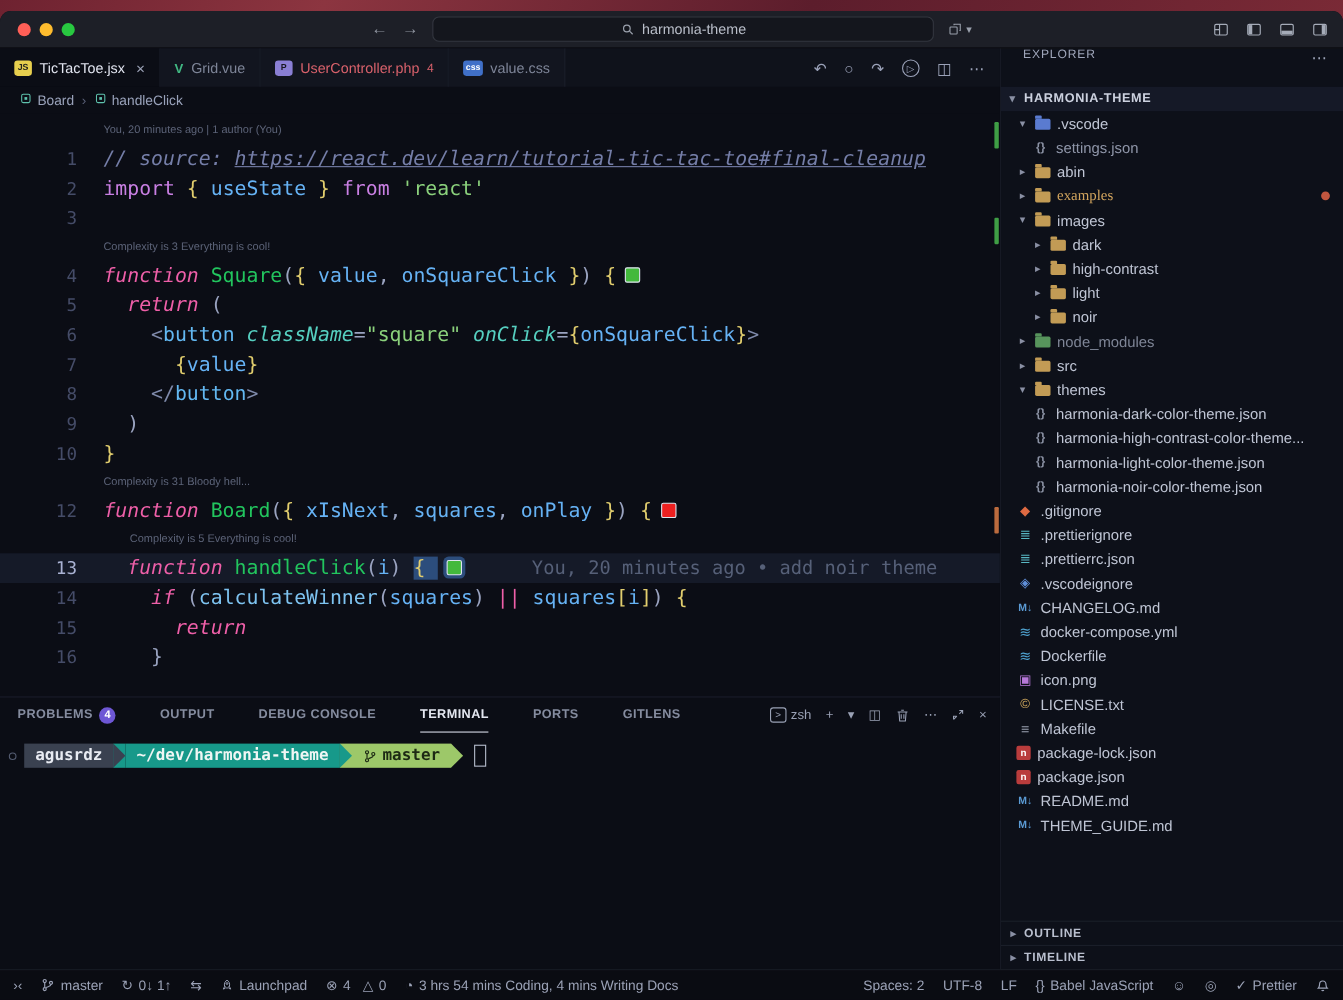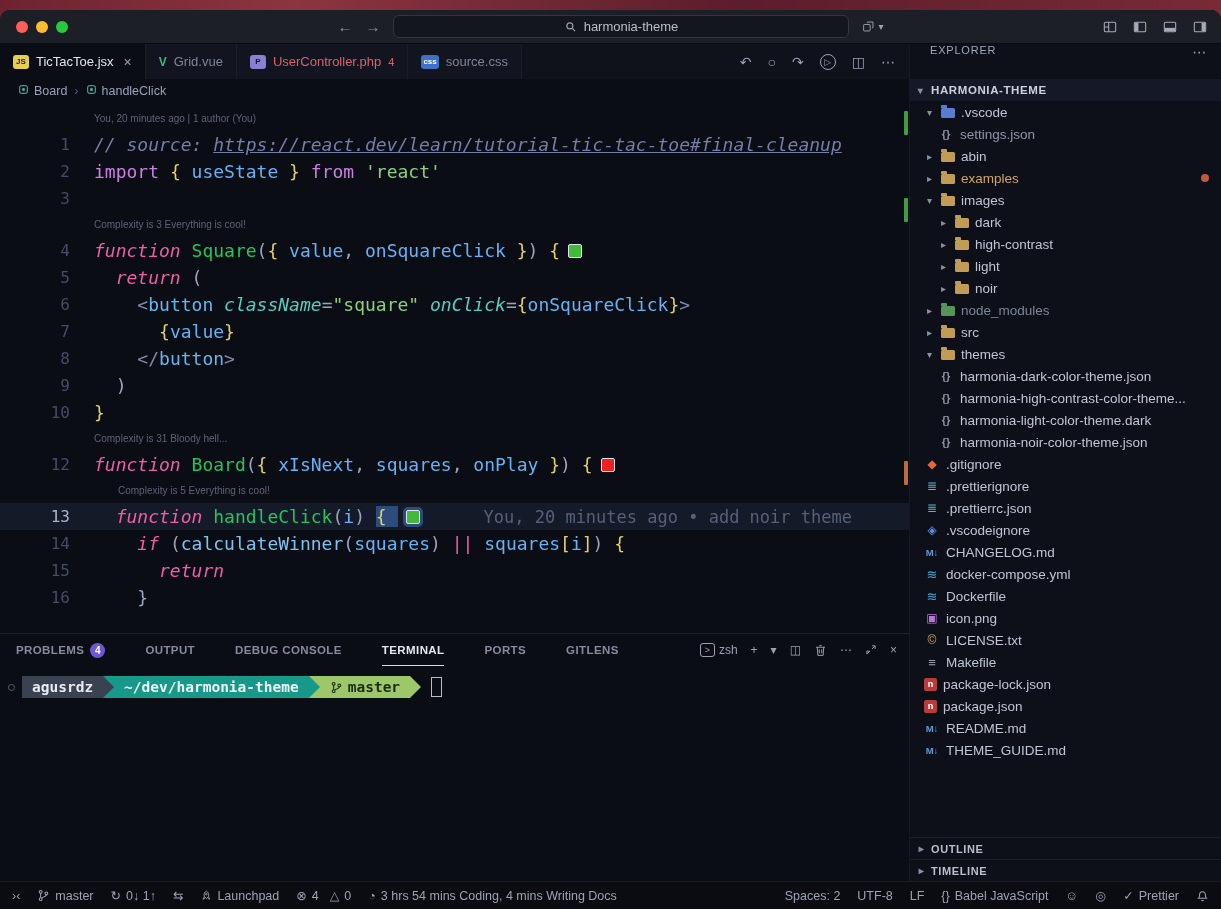"source.css" span { text: source.css -> value.css }
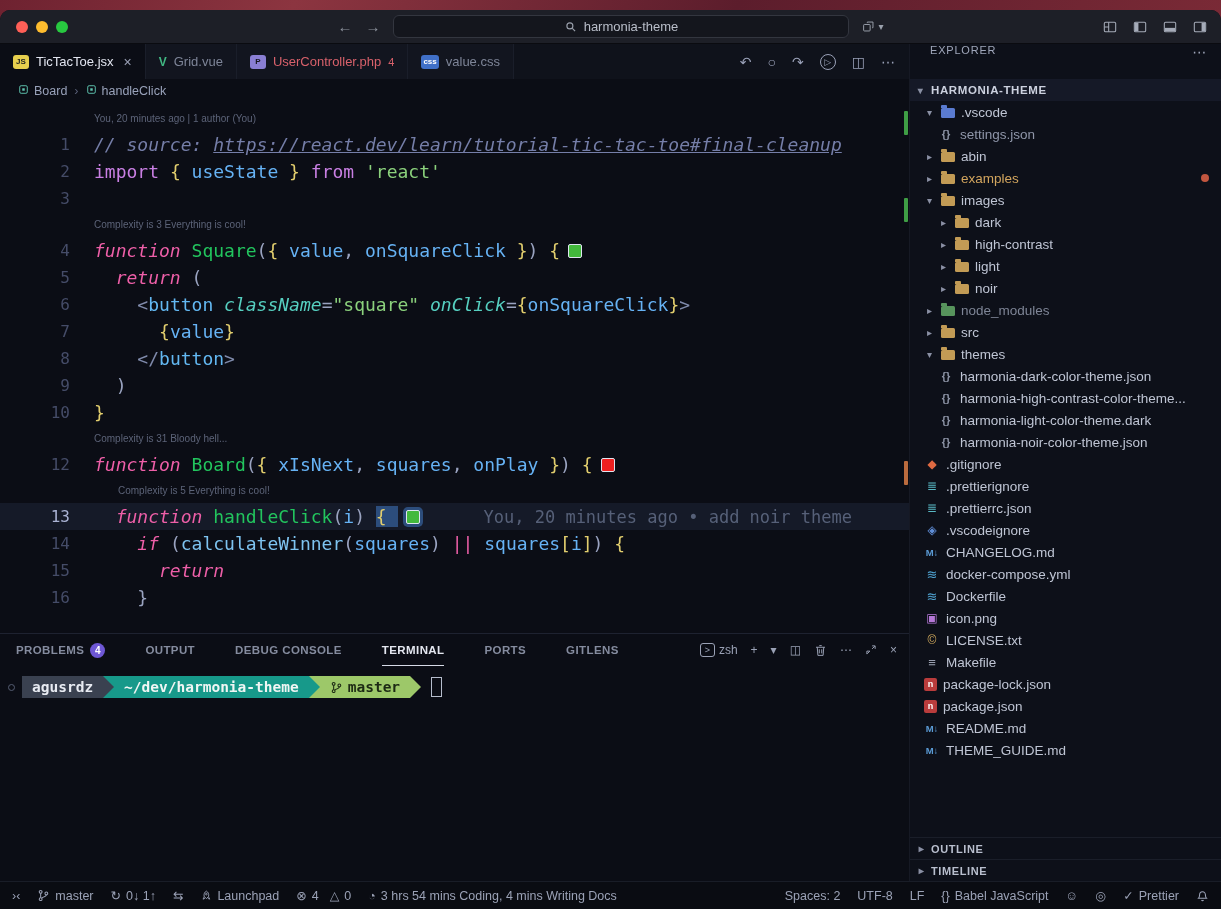"examples" span { font-family: none -> Liberation Serif, serif }
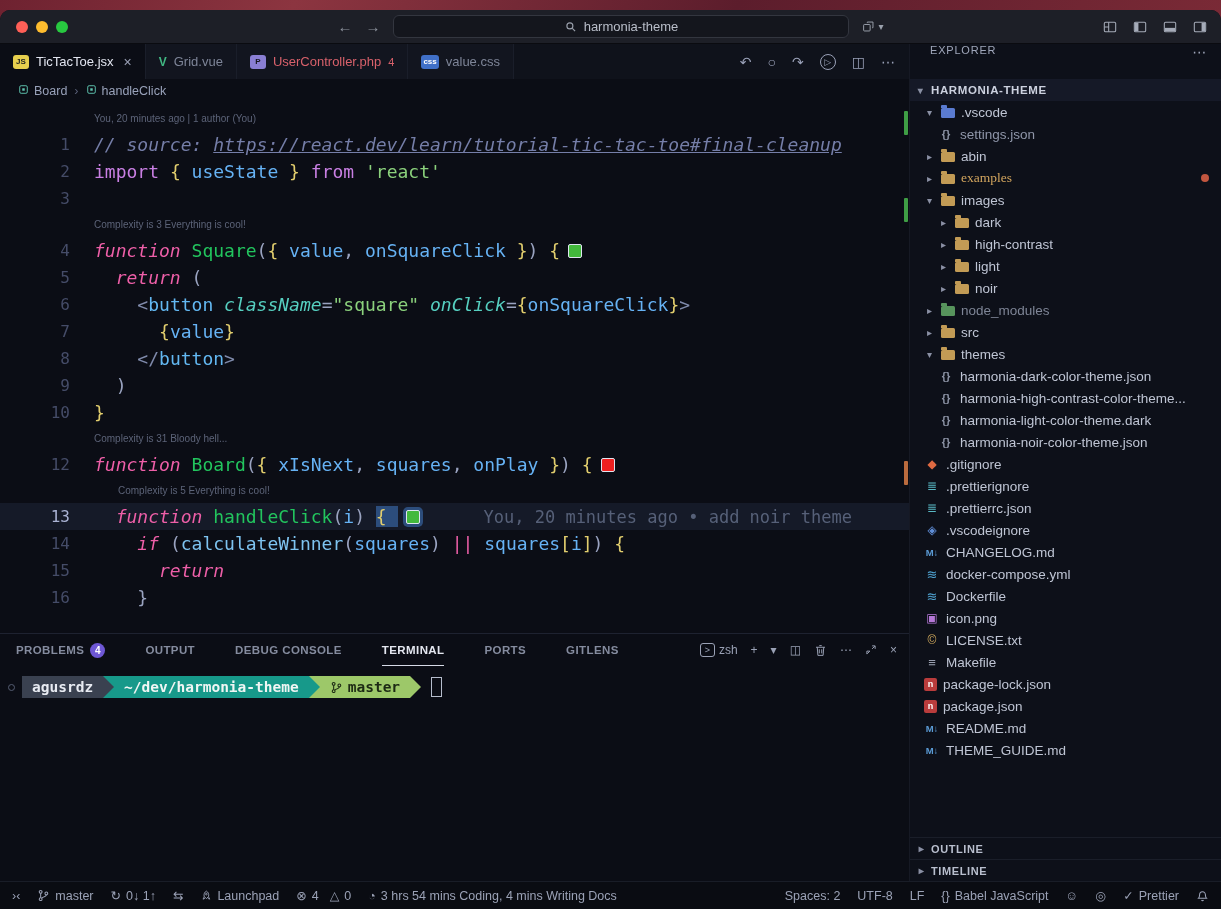"harmonia-light-color-theme.dark" span { text: harmonia-light-color-theme.dark -> harmonia-light-color-theme.json }
